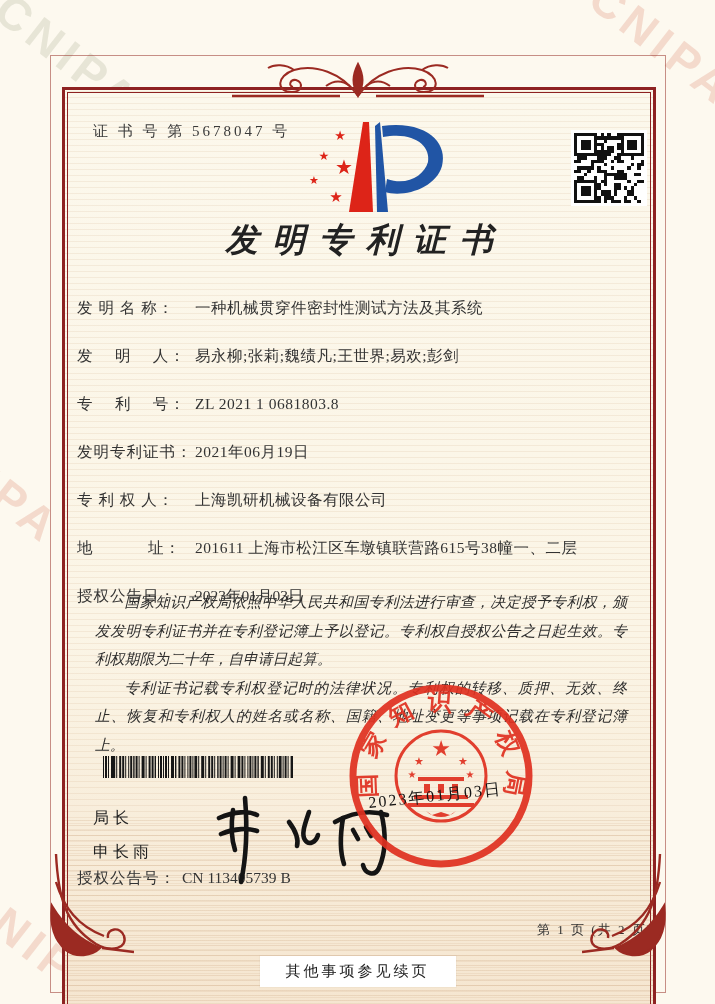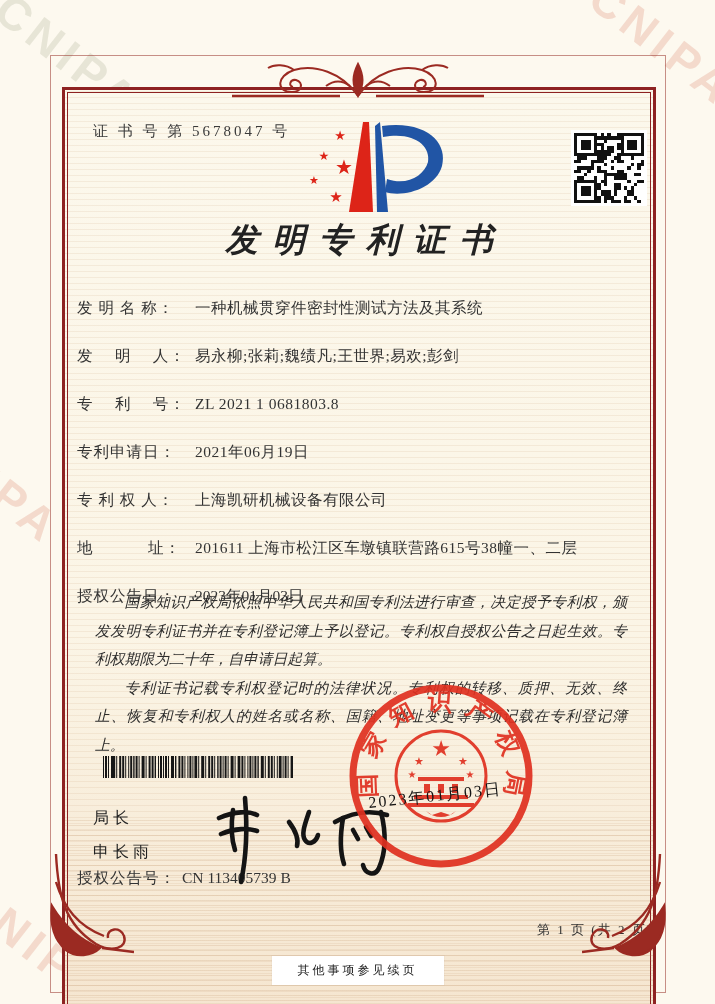"专利申请日：" span.lbl { text: 专利申请日 -> 发明专利证书 }
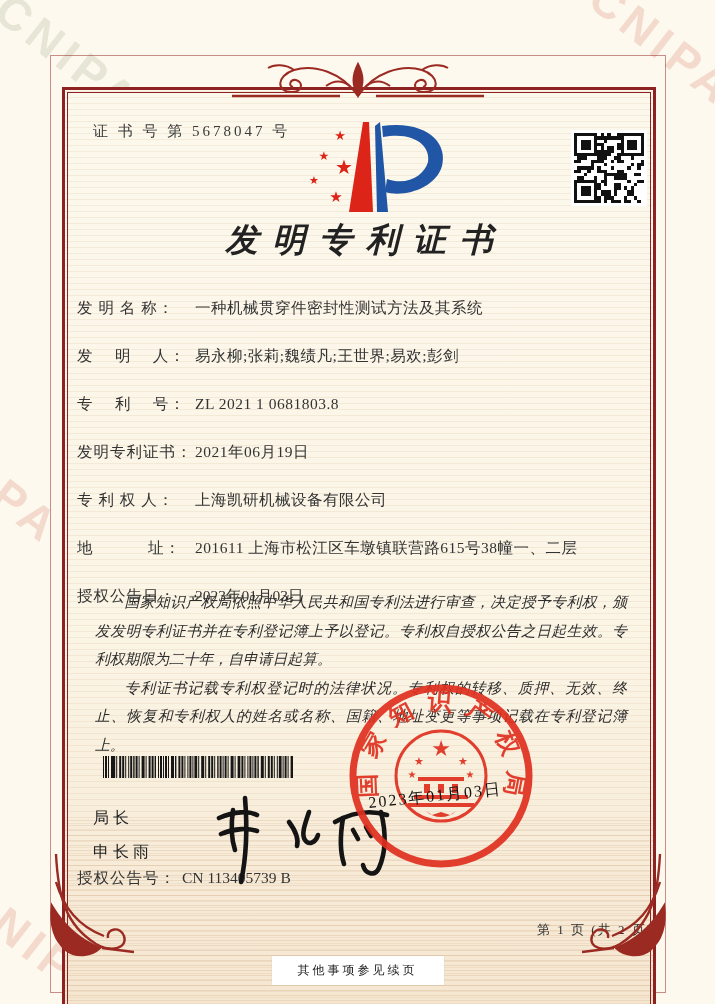"其他事项参见续页" .footer-note { font-size: 12px -> 15px }
